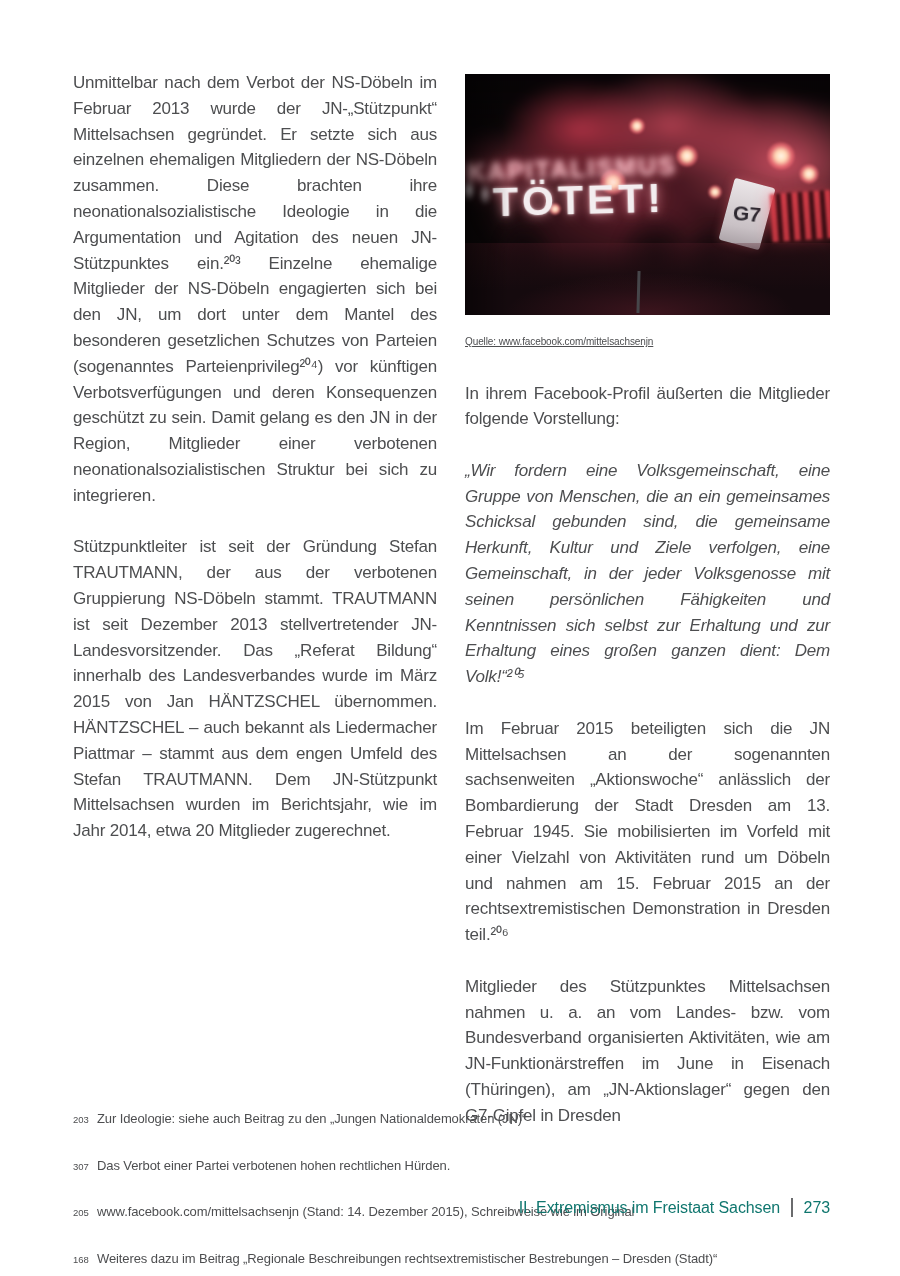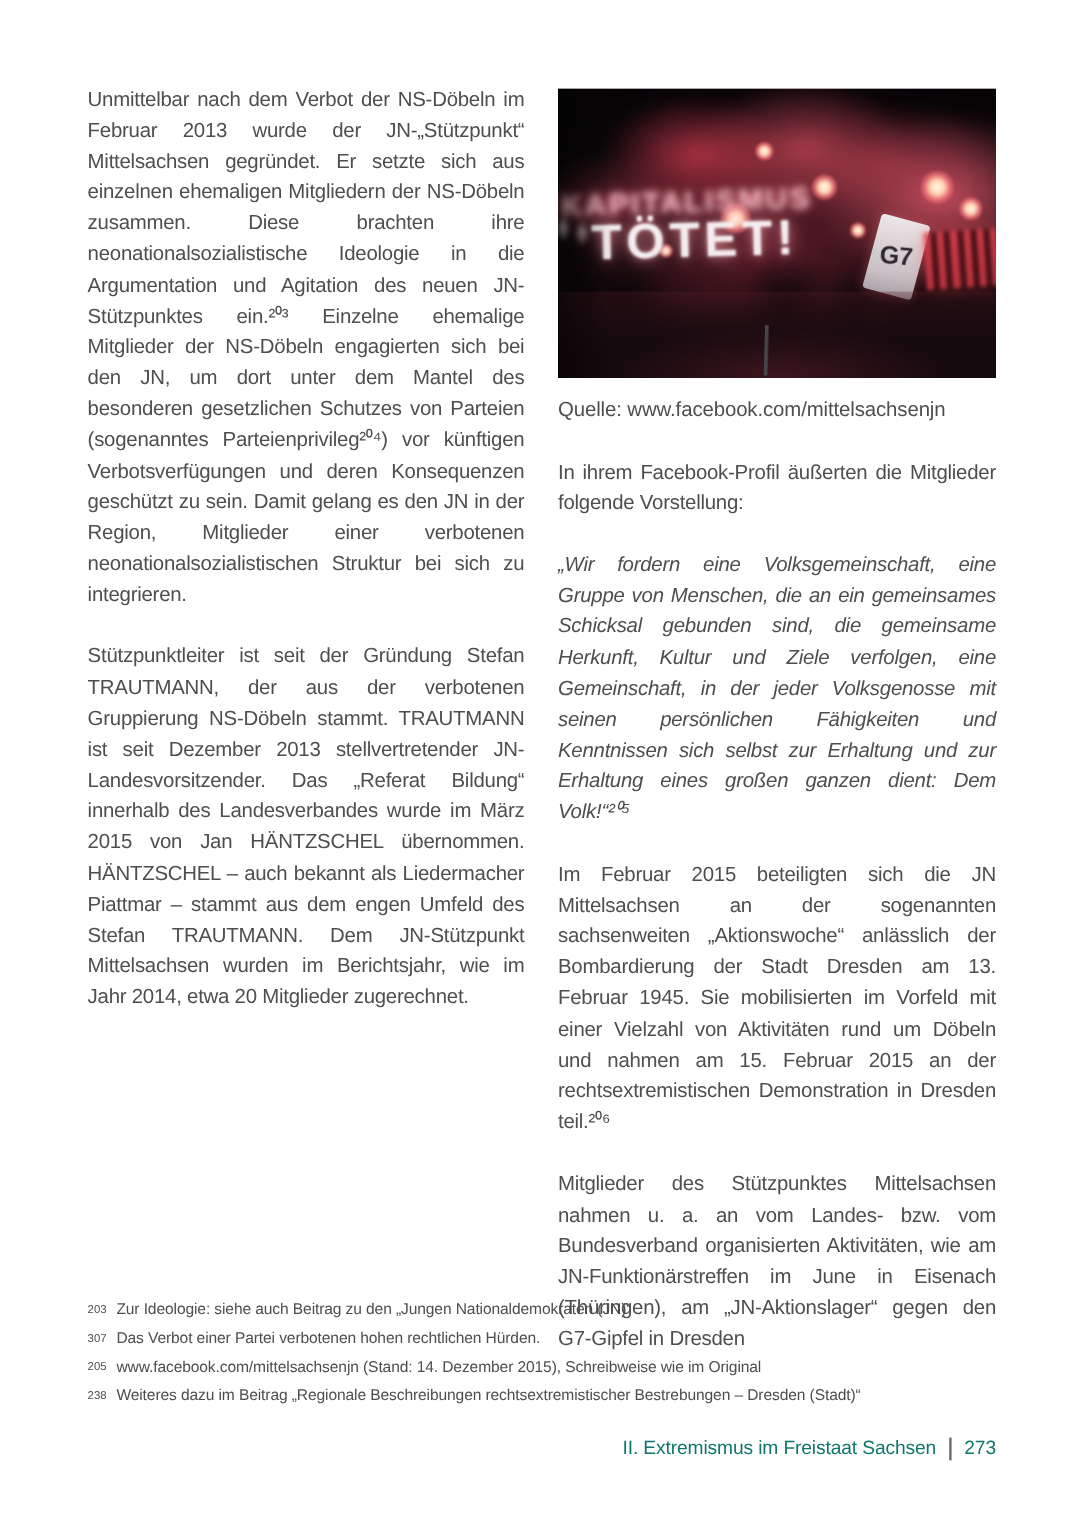"Quelle: www.facebook.com/mittelsachsenjn" .caption { font-size: 17px -> 10px; text-decoration: none -> underline }
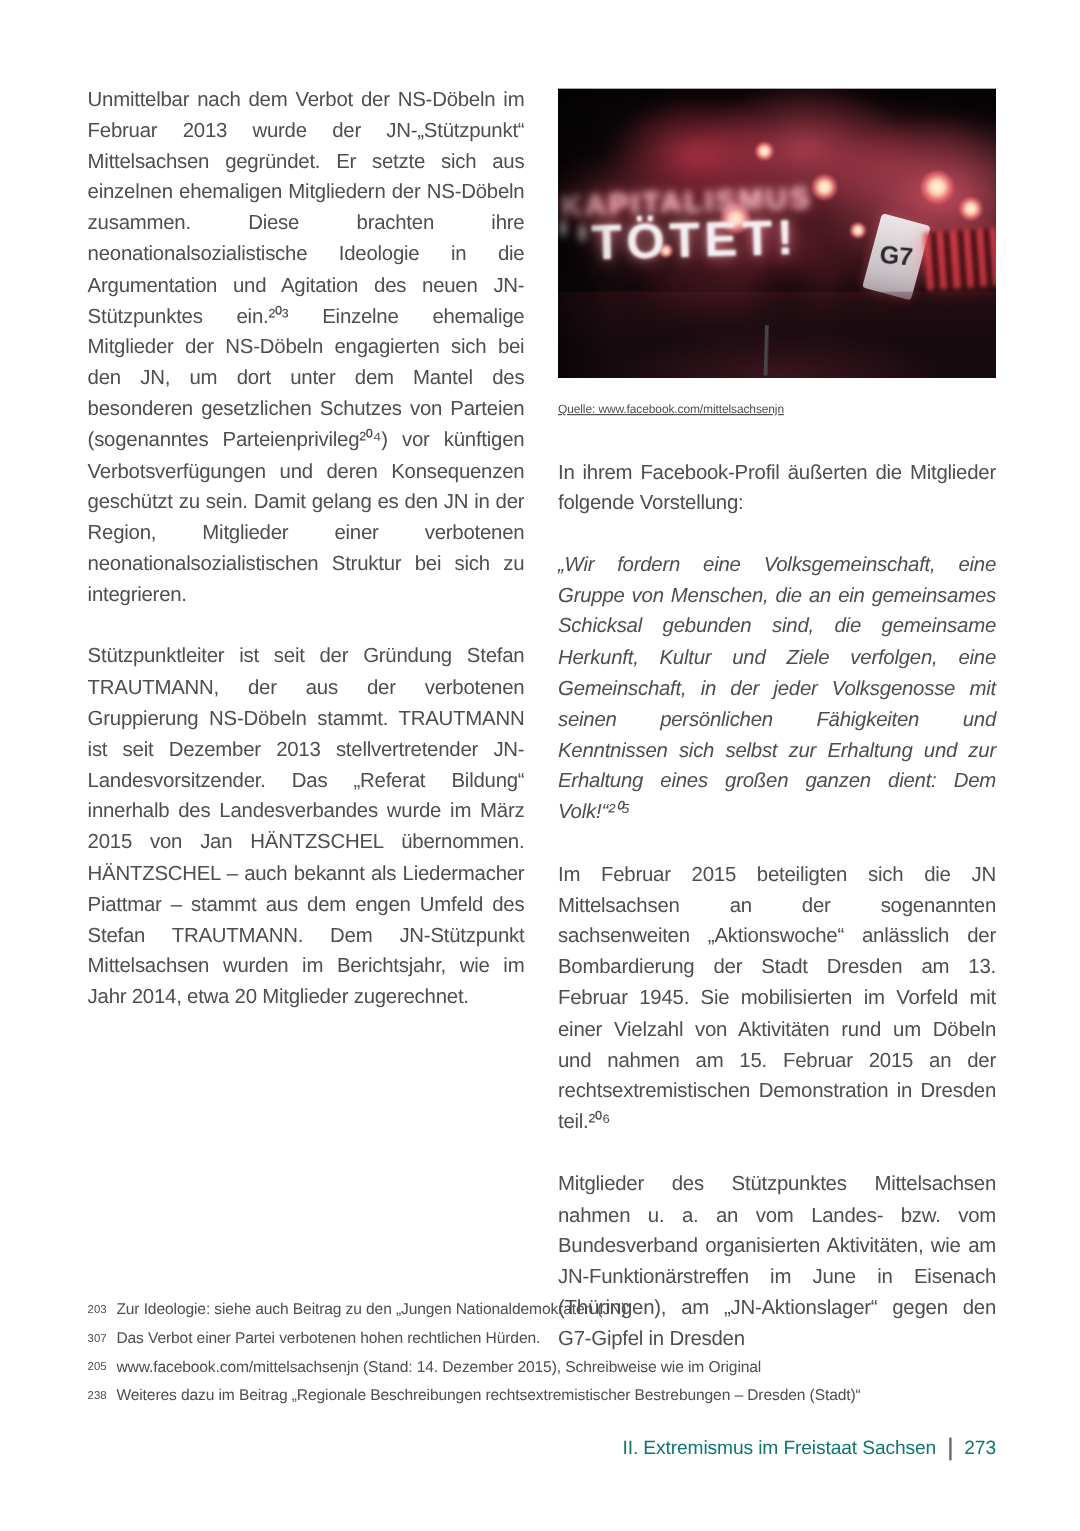"203" .footnote { margin-top: none -> 28px }
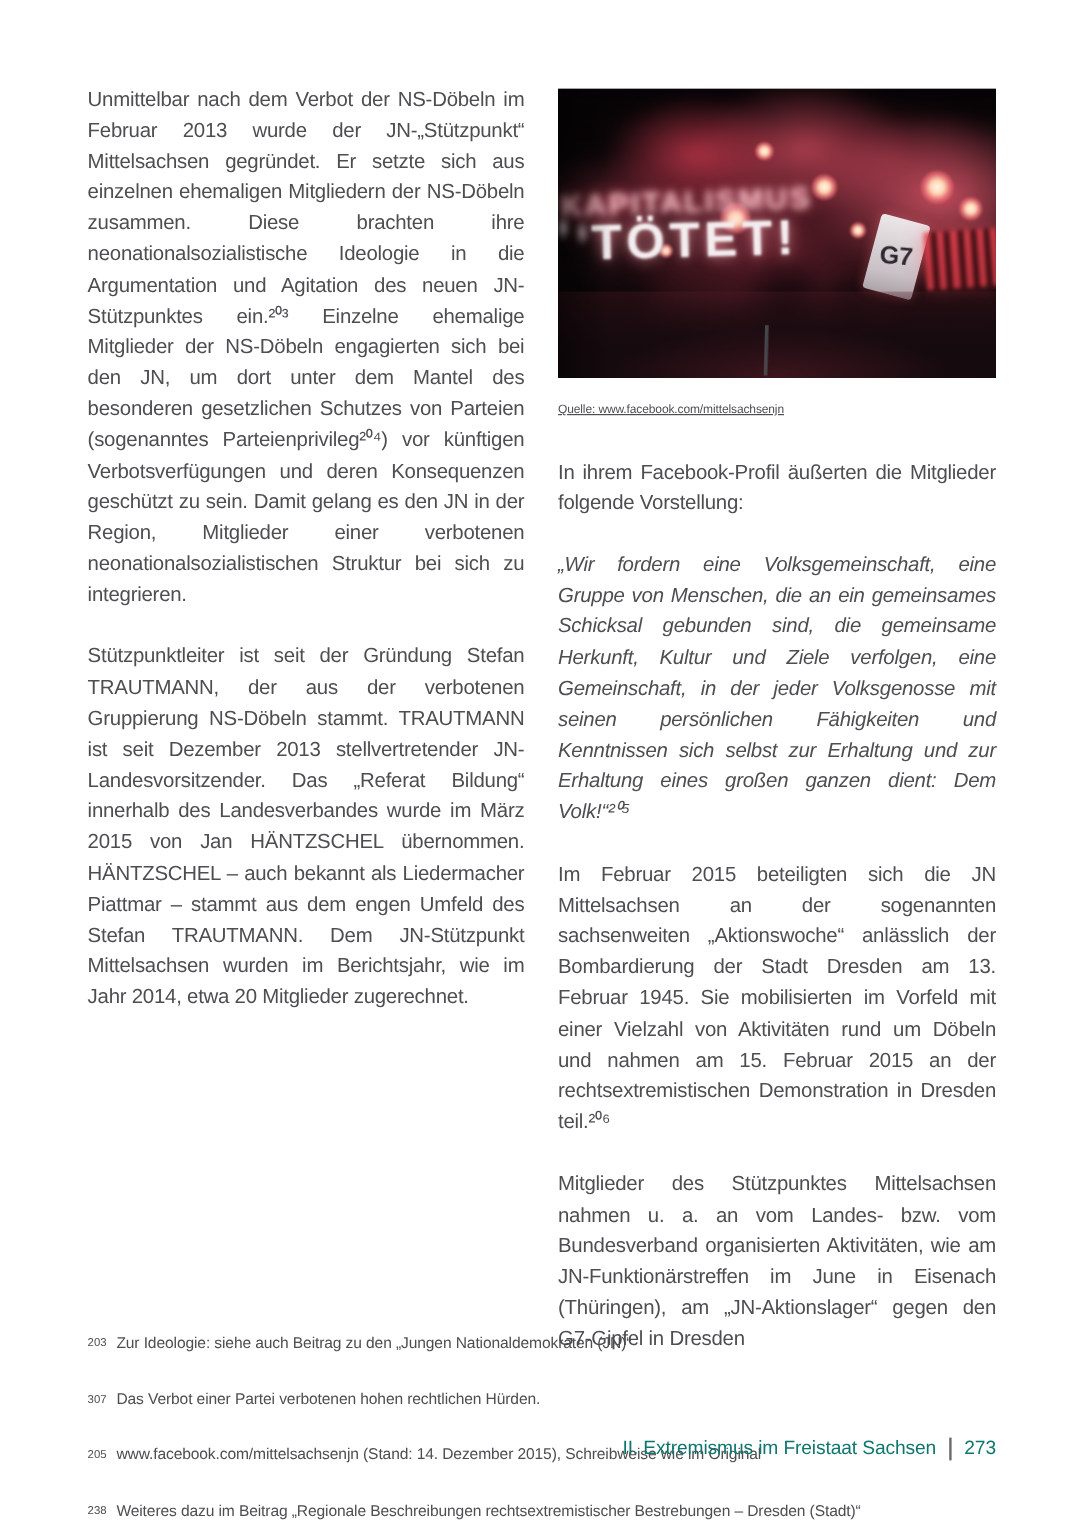"238" span.fn-num { text: 238 -> 168 }
